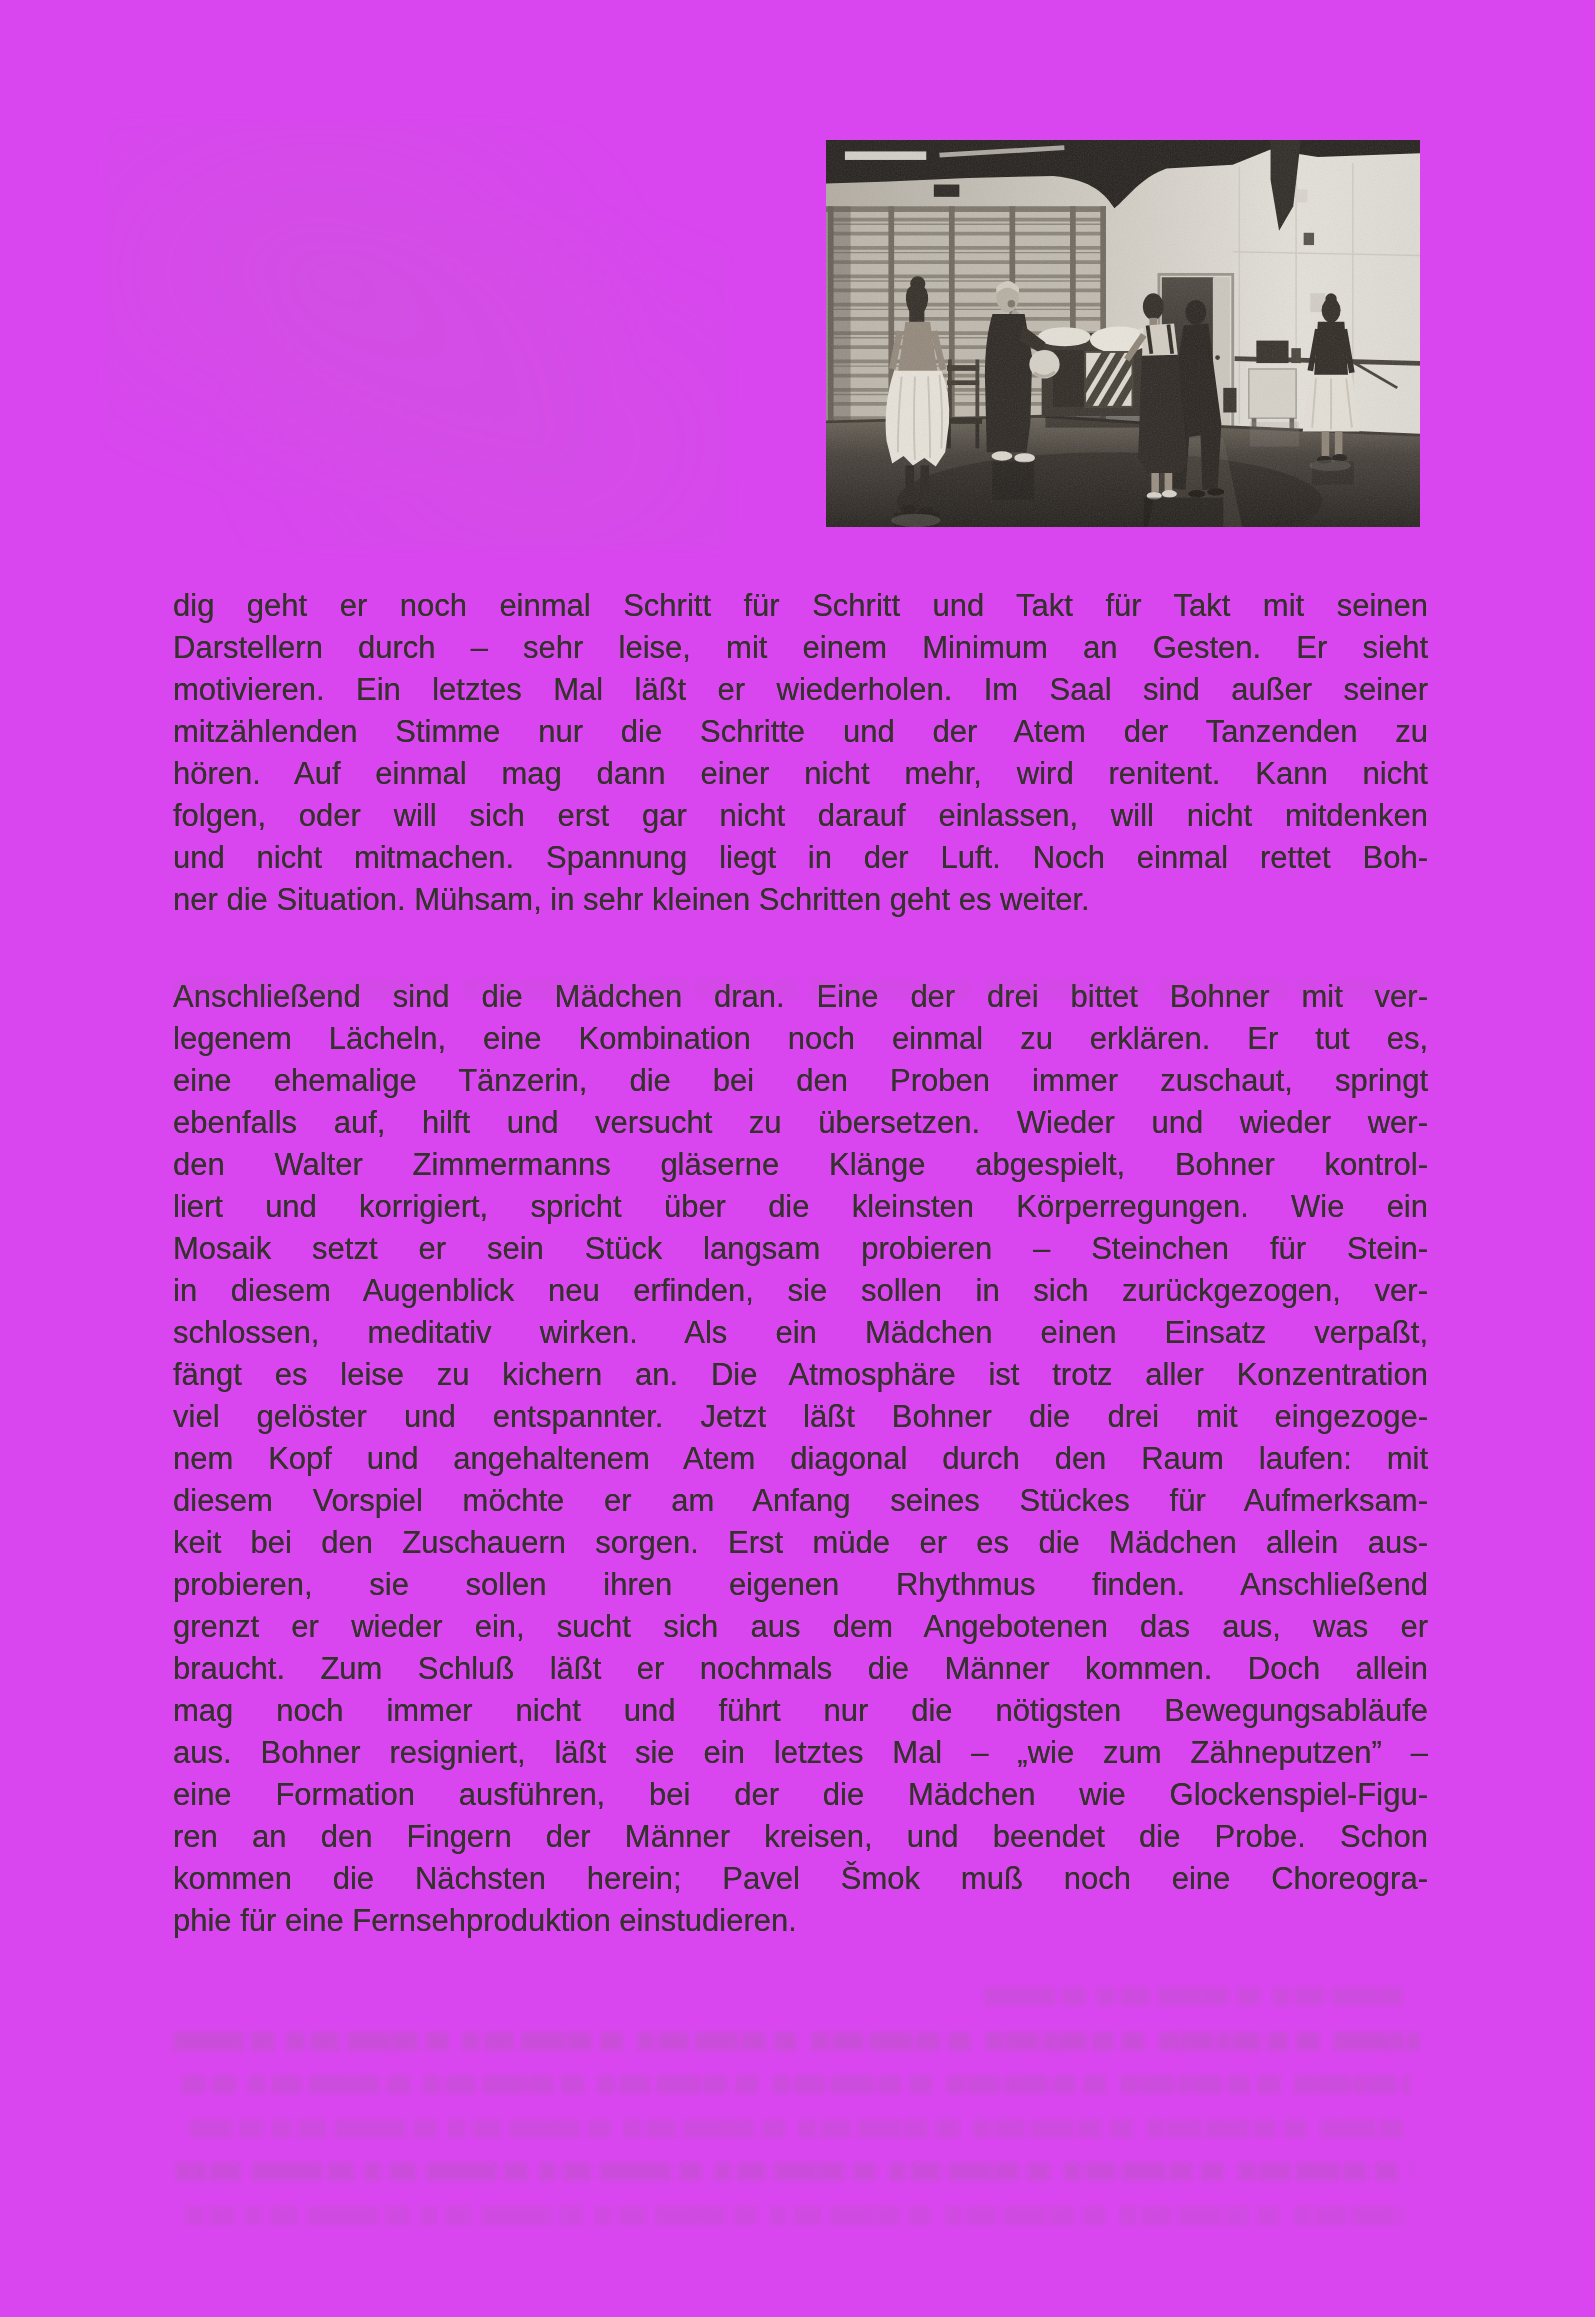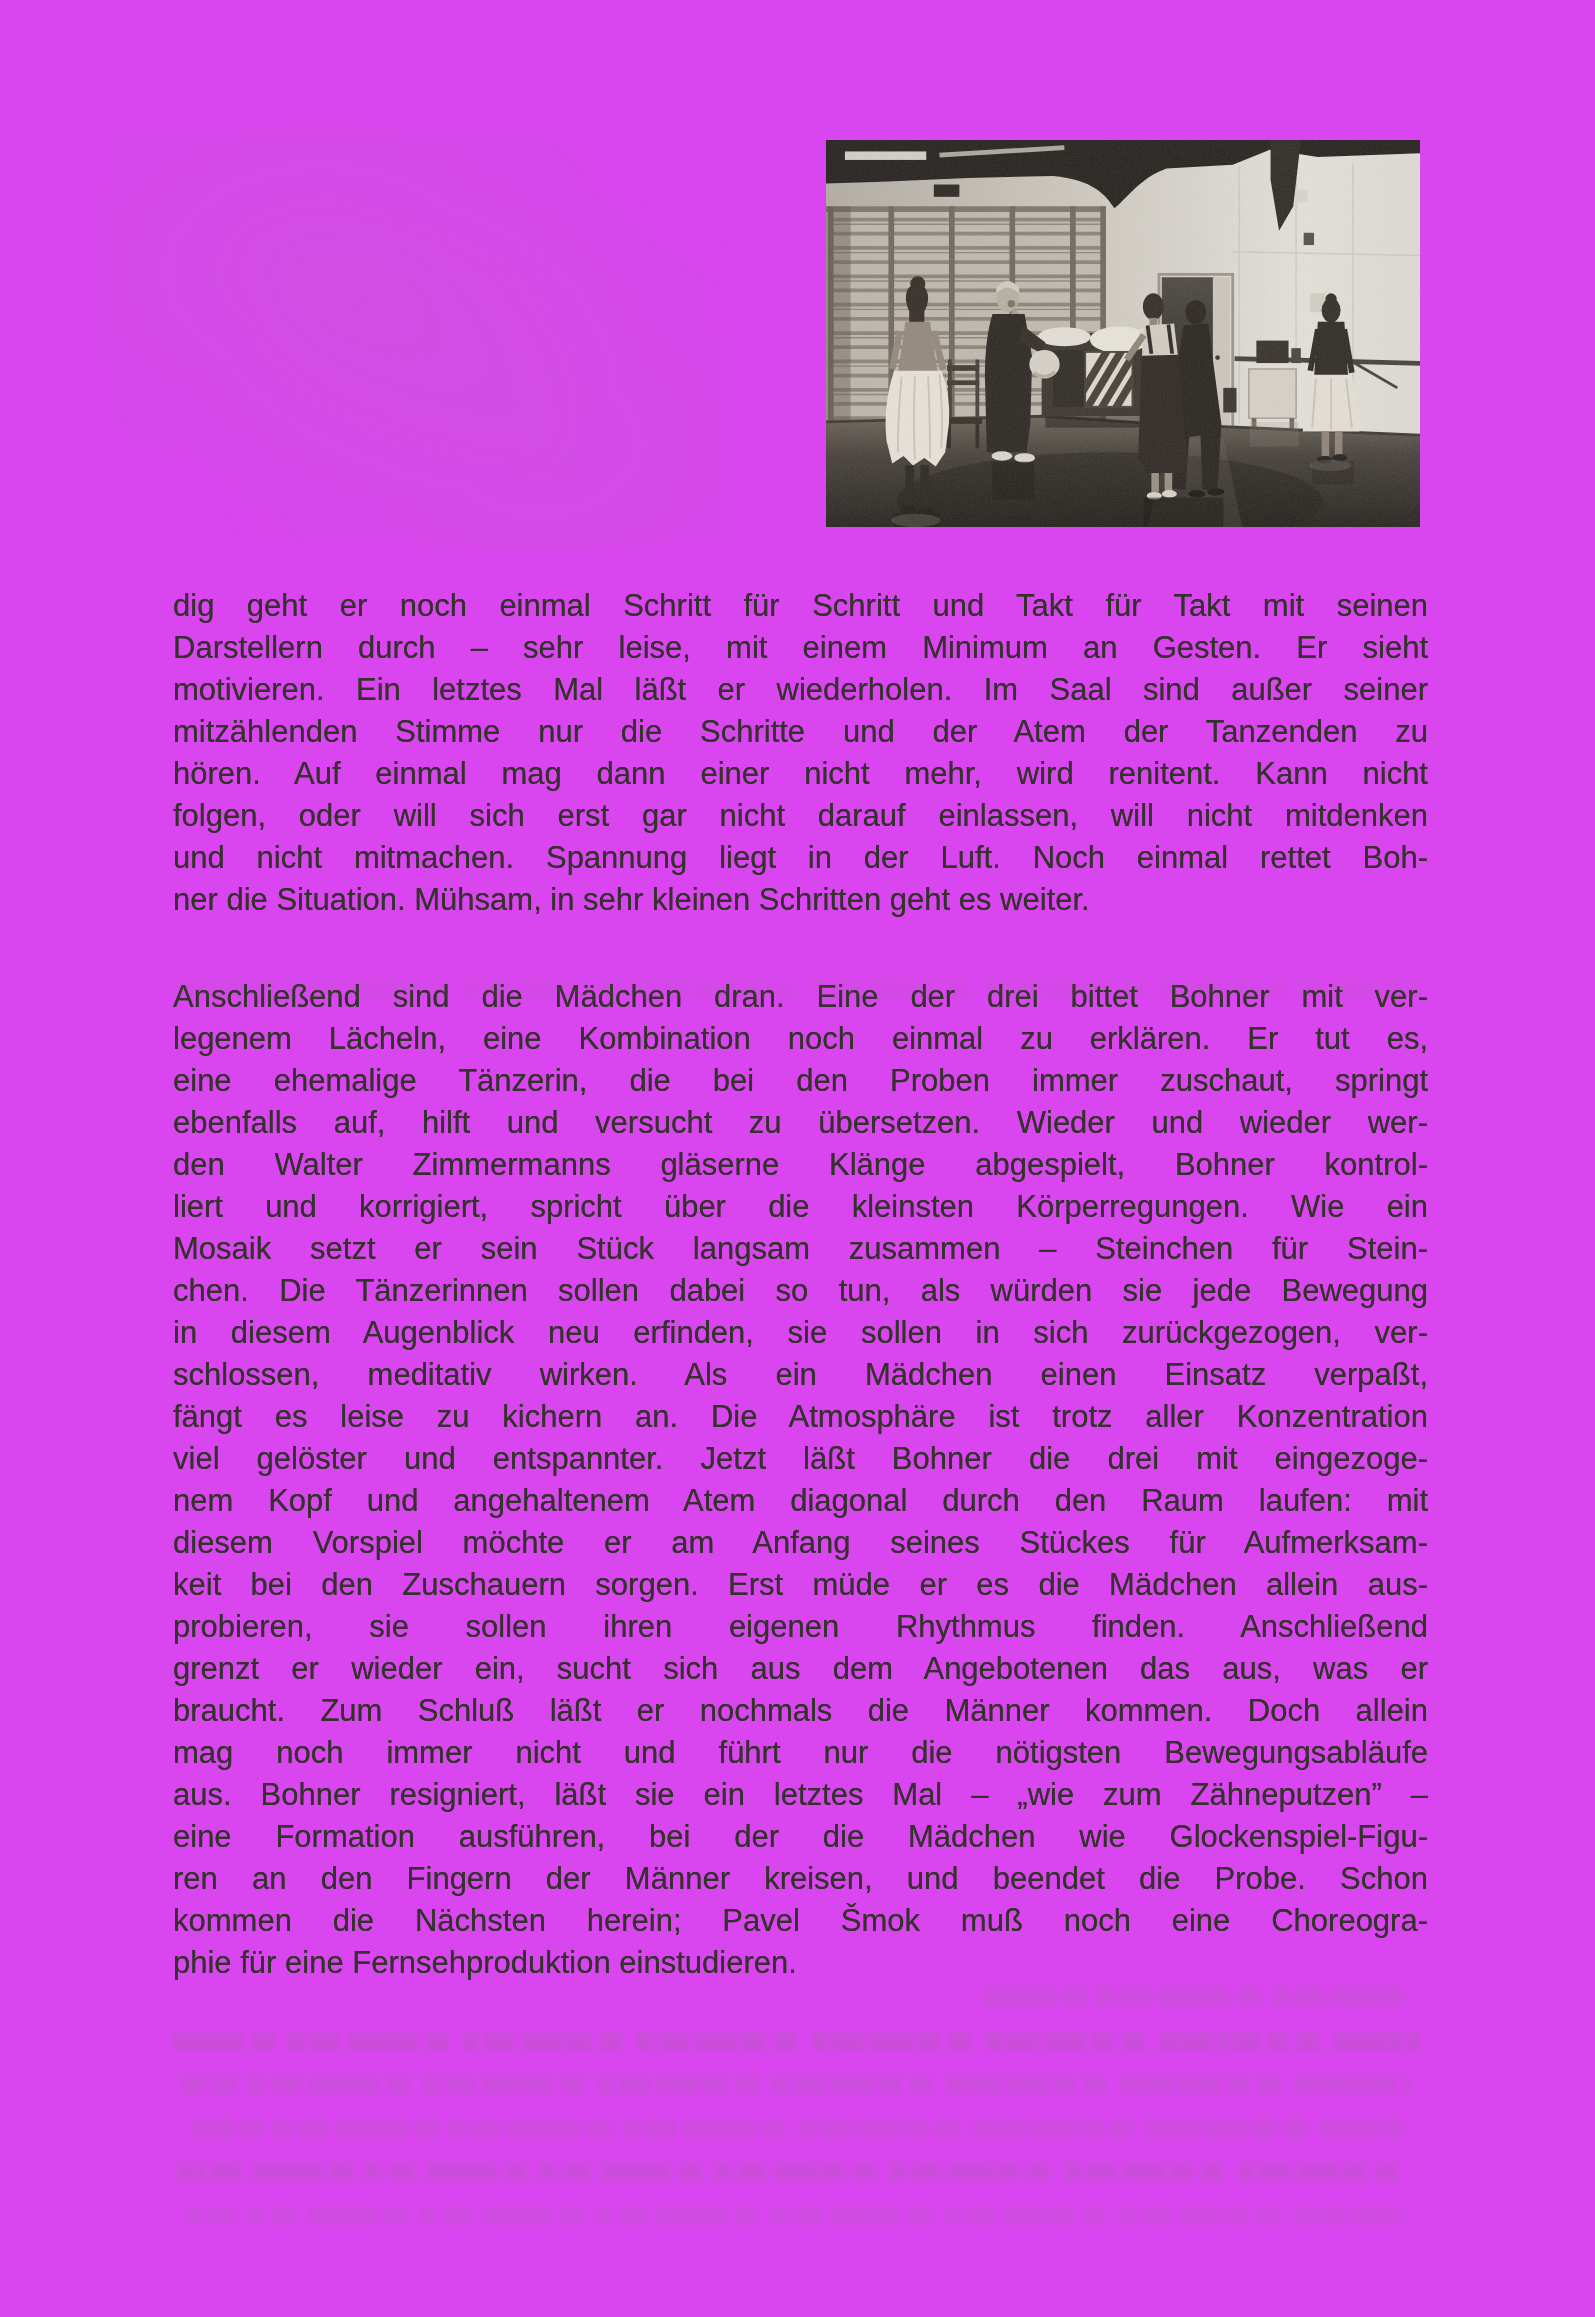"Mosaik setzt er sein Stück" div.line { text: zusammen -> probieren }
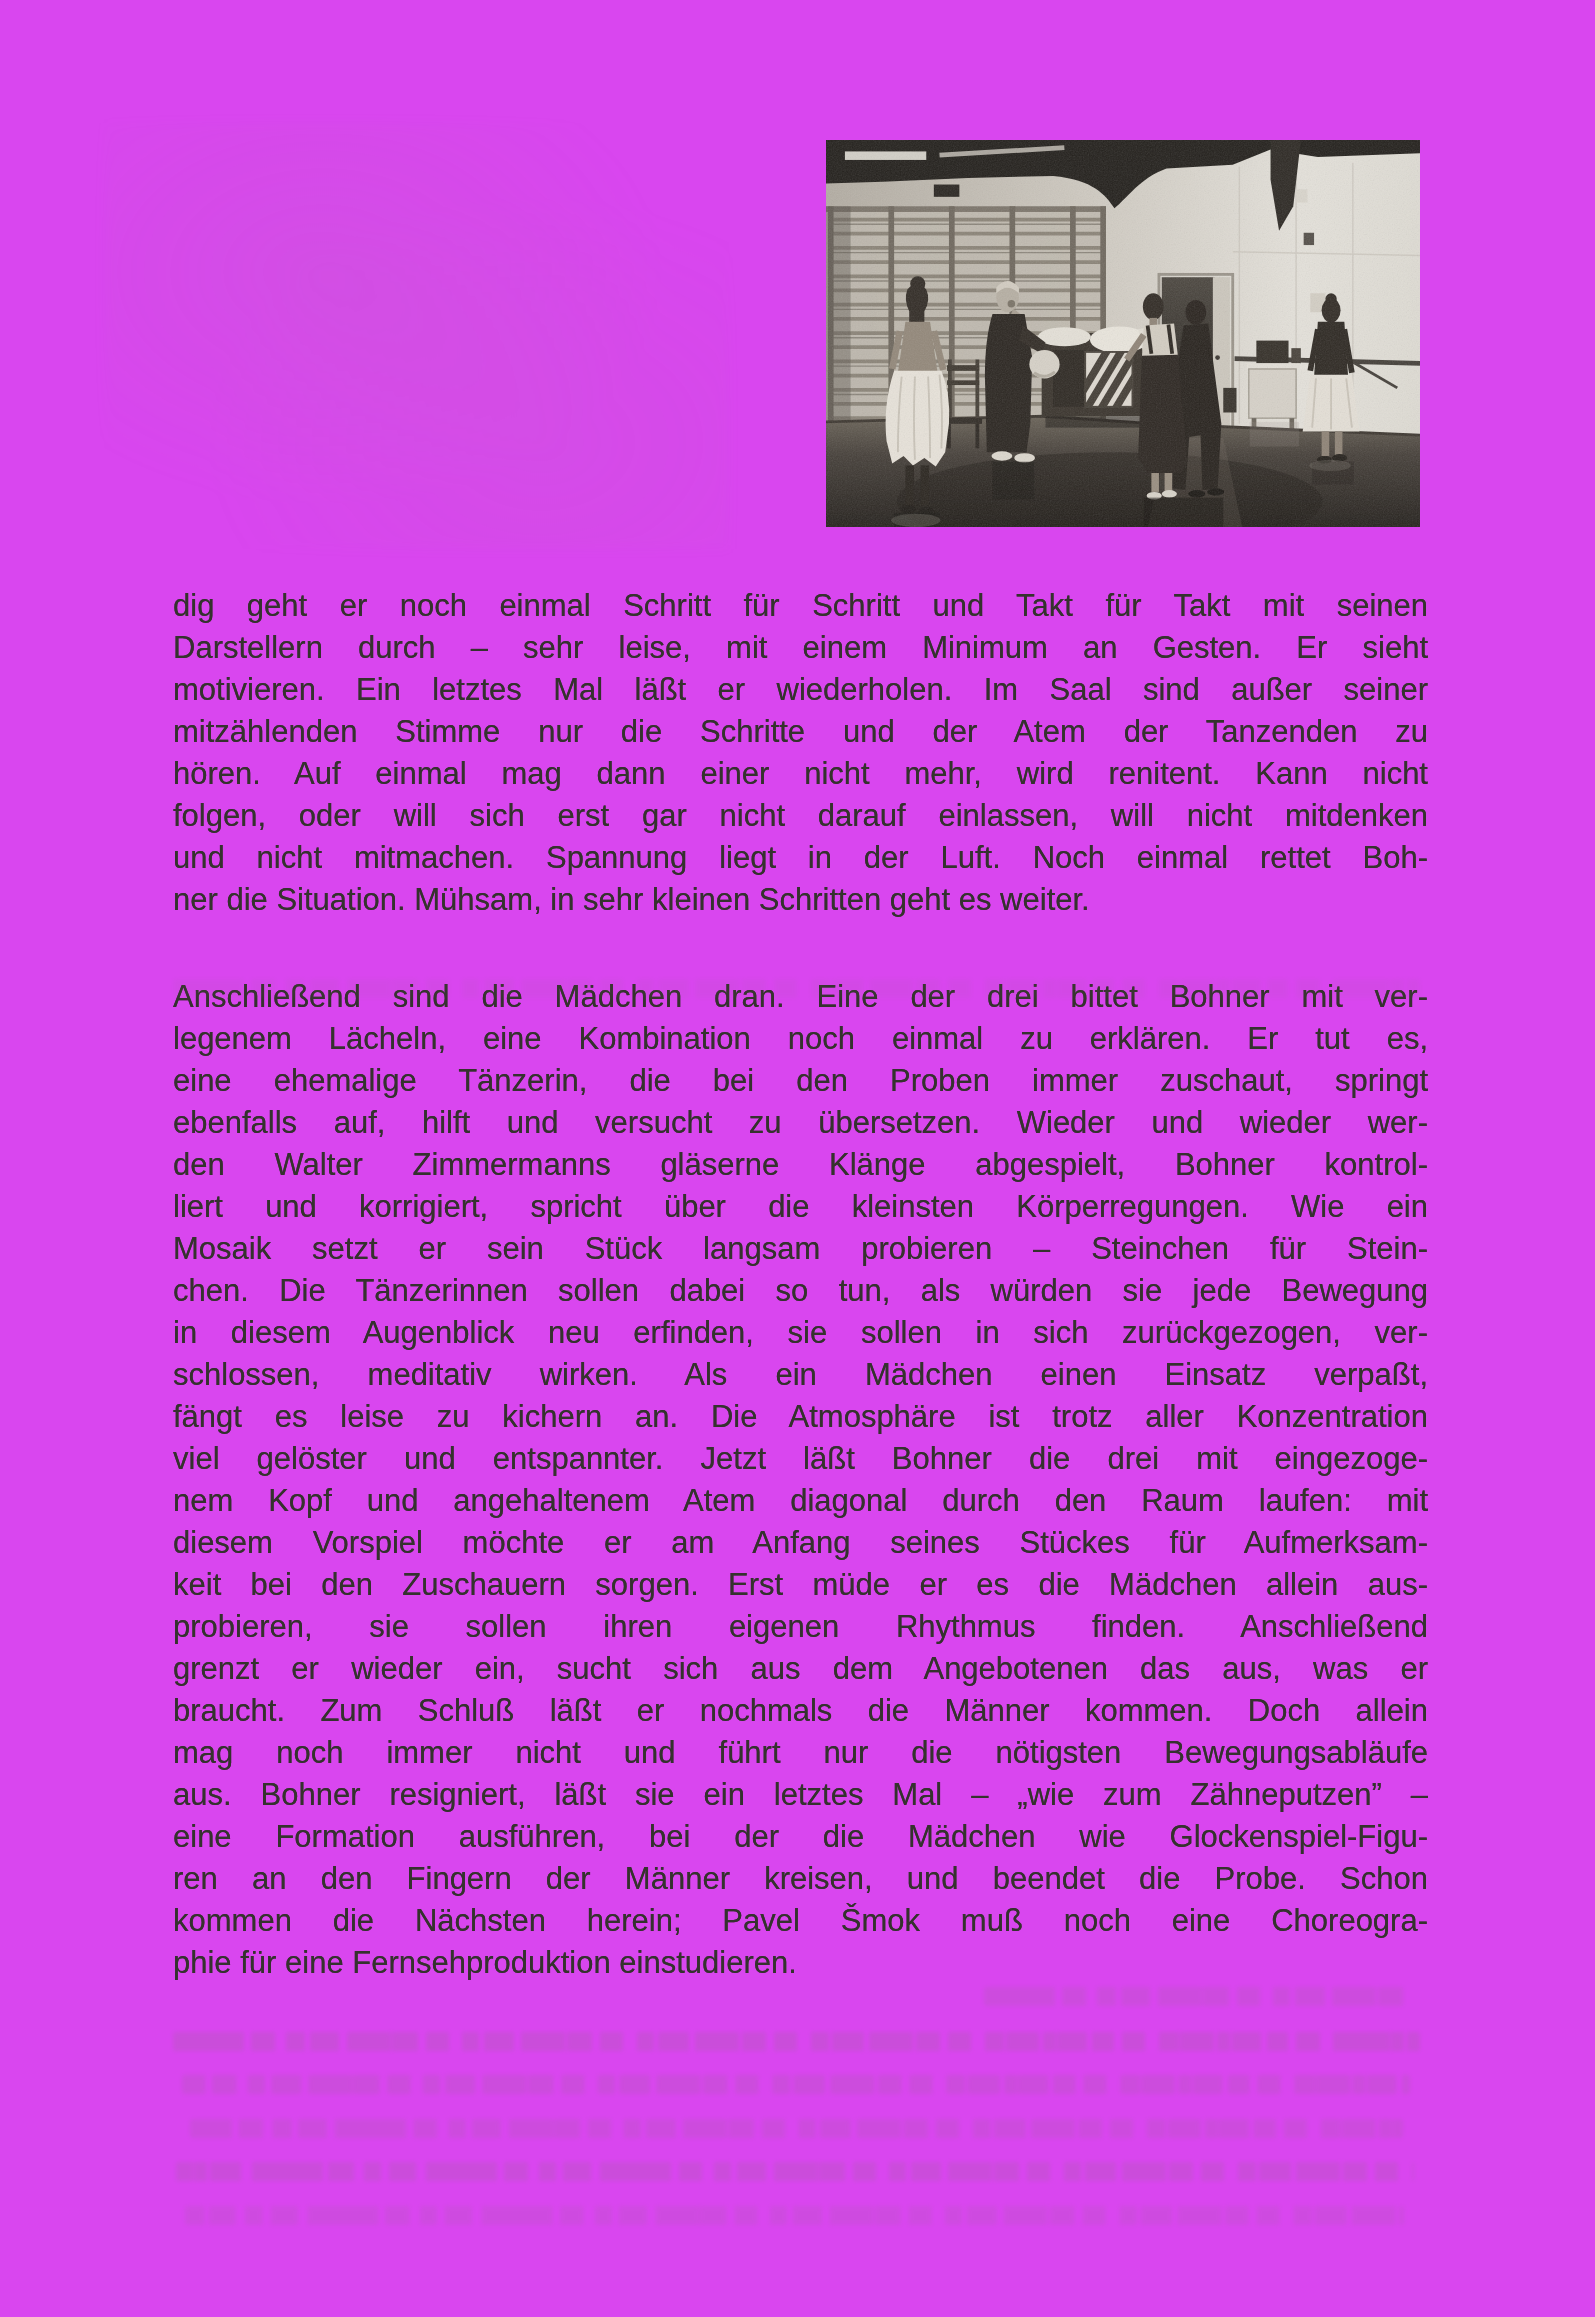"chen. Die Tänzerinnen sollen dabei" div.line { html: <div>chen. Die Tänzerinnen sollen dabei so tun, als würden sie jede Bewegung</div> -> none }
